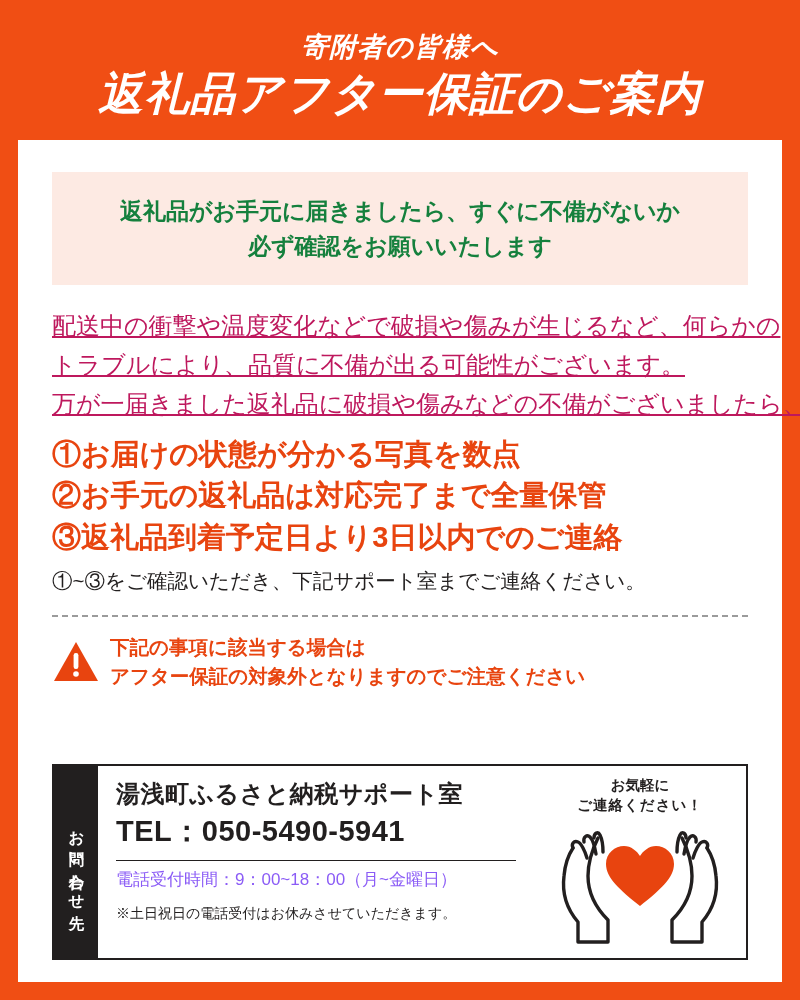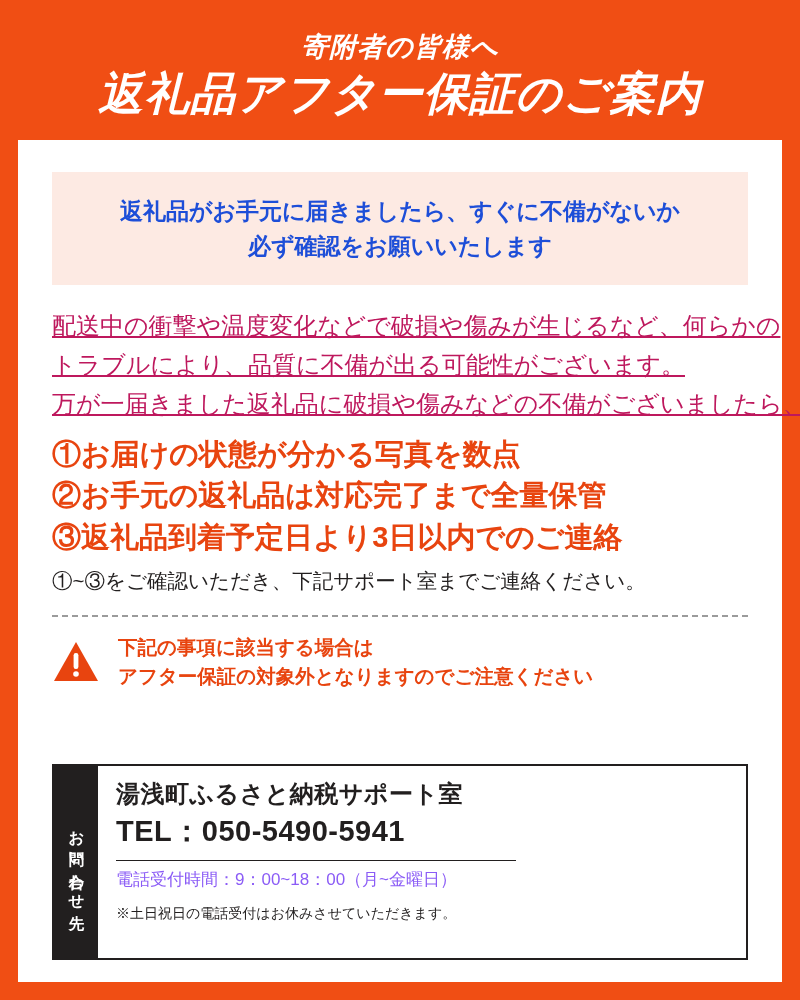"返礼品がお手元に届きましたら、すぐに不備がないか" .notice { color: #1d4ed8 -> #15803d }
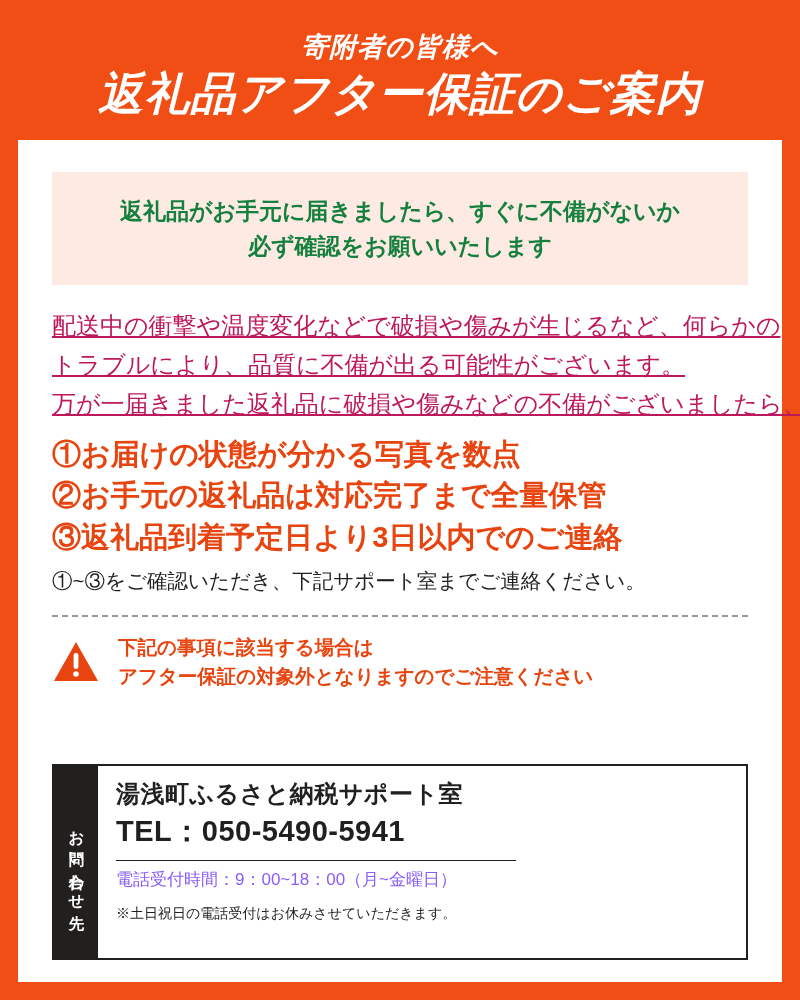"下記の事項に該当する場合は" .warn-row { gap: 18px -> 10px }
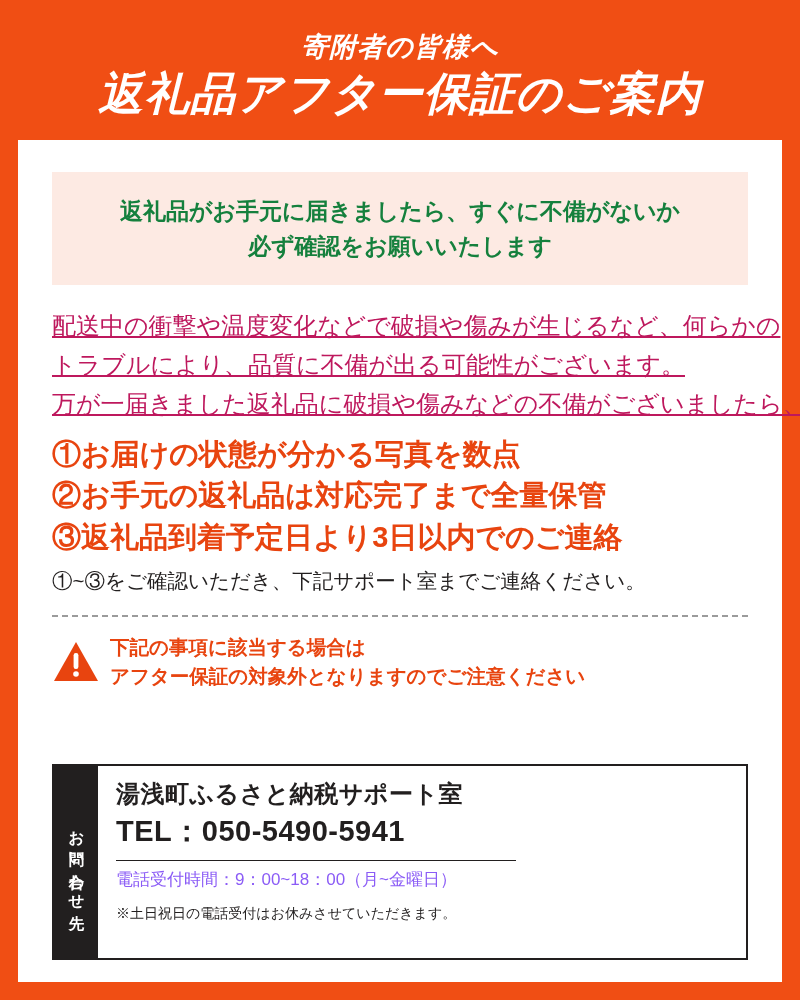"お気軽に" div.hands { html: none -> <div> <div> <div>お気軽に</div> <div>ご連絡ください！</div> </div> <svg> <path></path> <g> <path></path> <path></path> <path></path> <path></path> </g> <g> <path></path> <path></path> <path></path> <path></path> </g> </svg> </div> }
